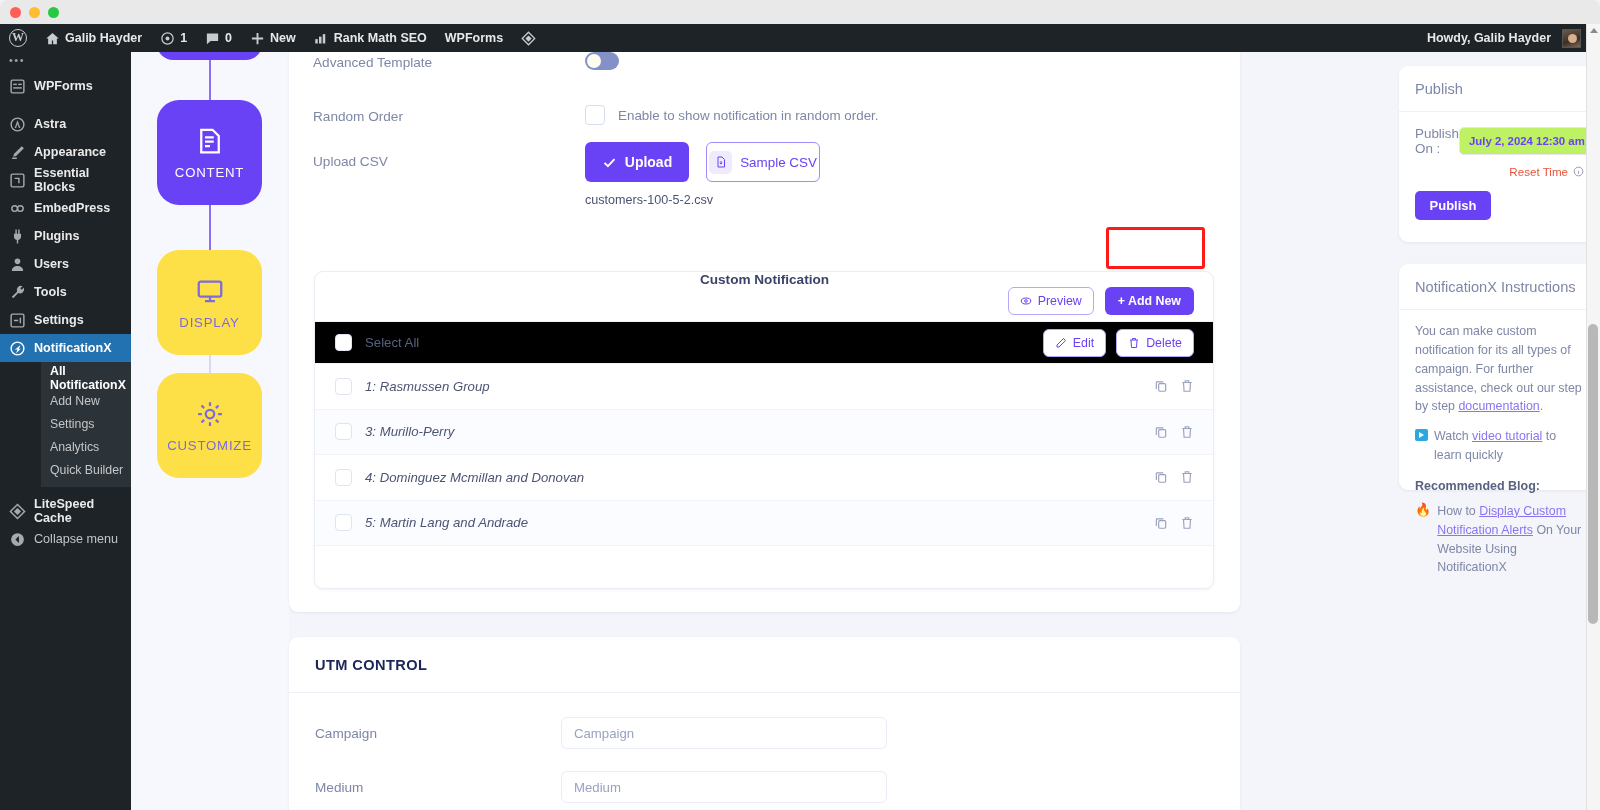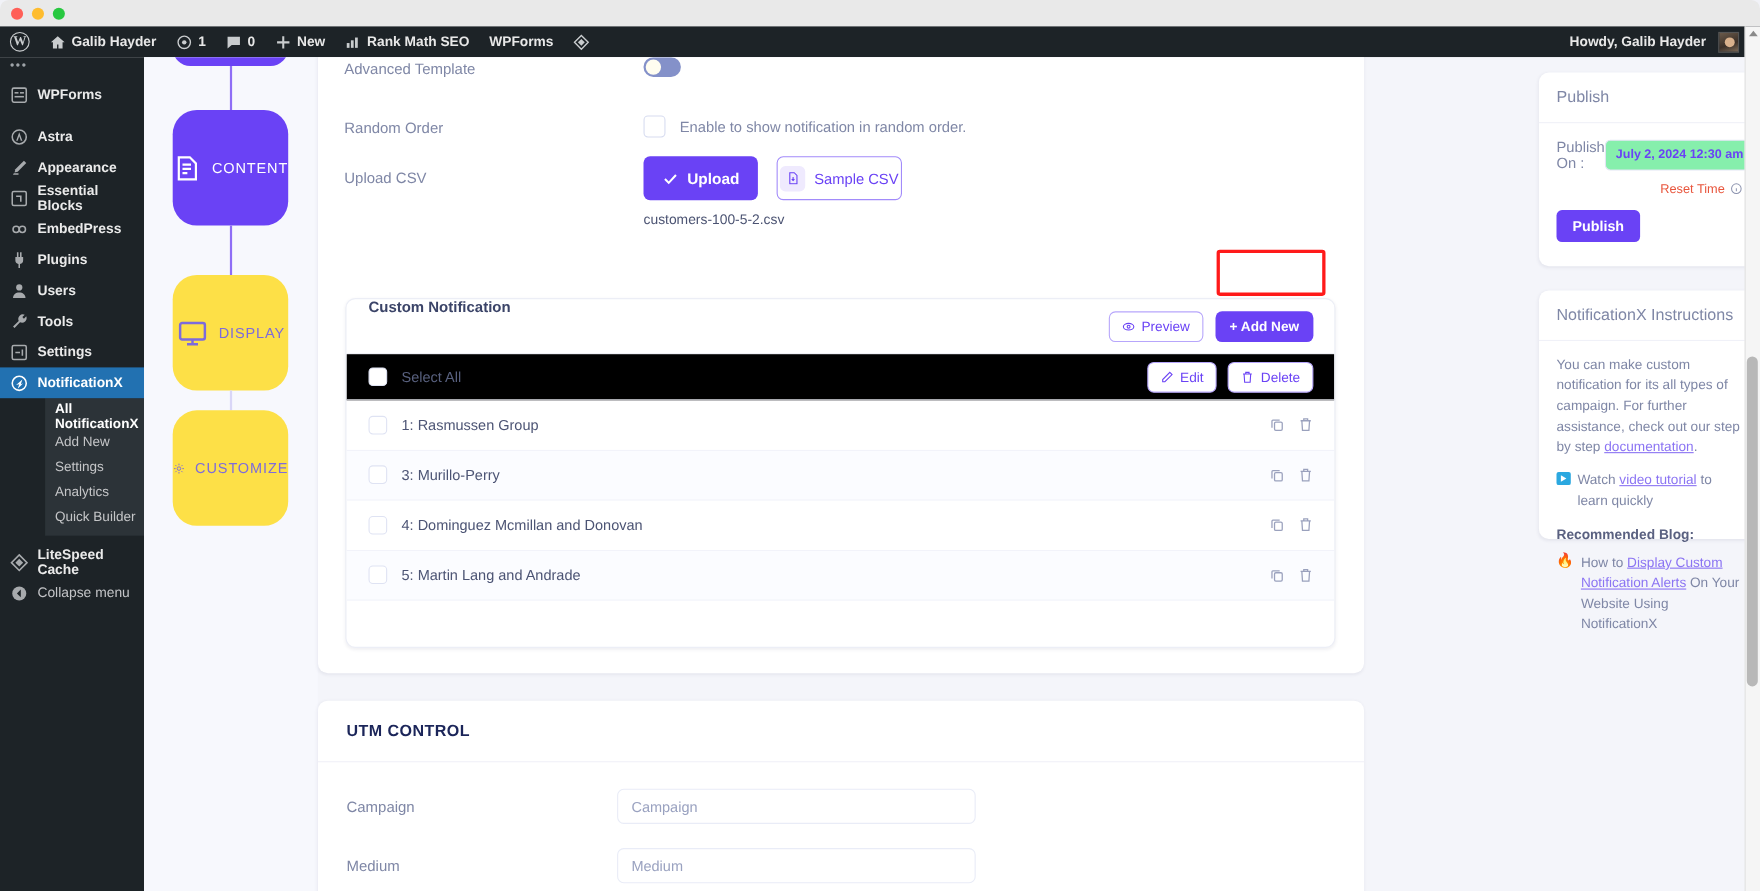"July 2, 2024 12:30 am" .date-box { background: #86efac -> #bef264 }
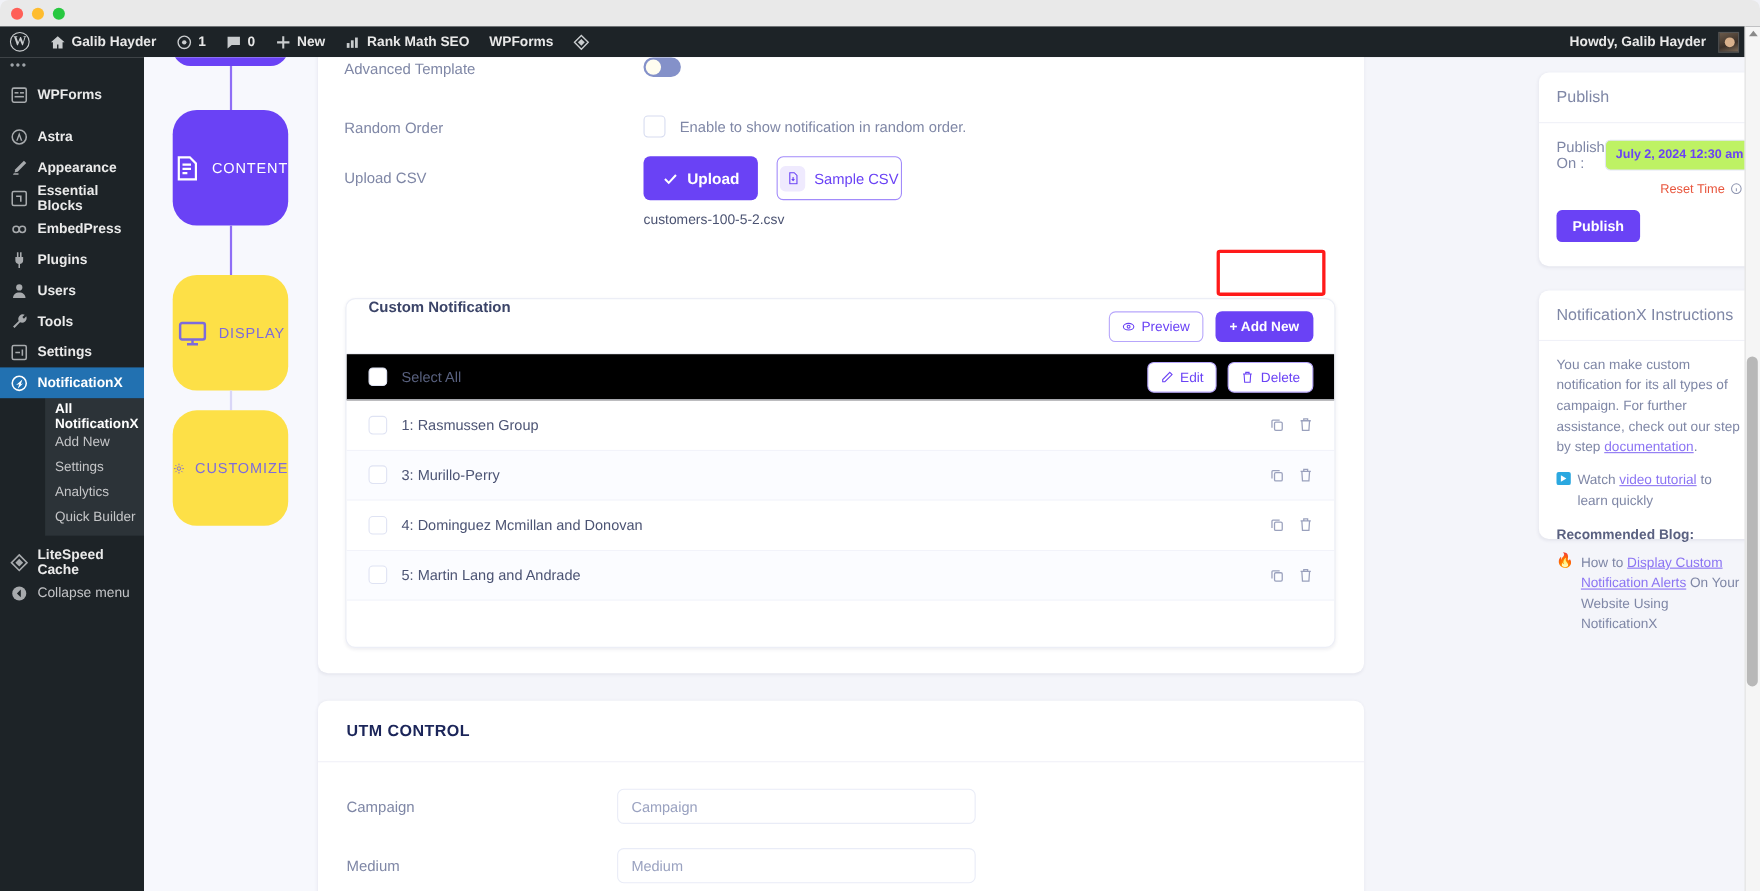"CONTENT" .step-box { flex-direction: row -> column }
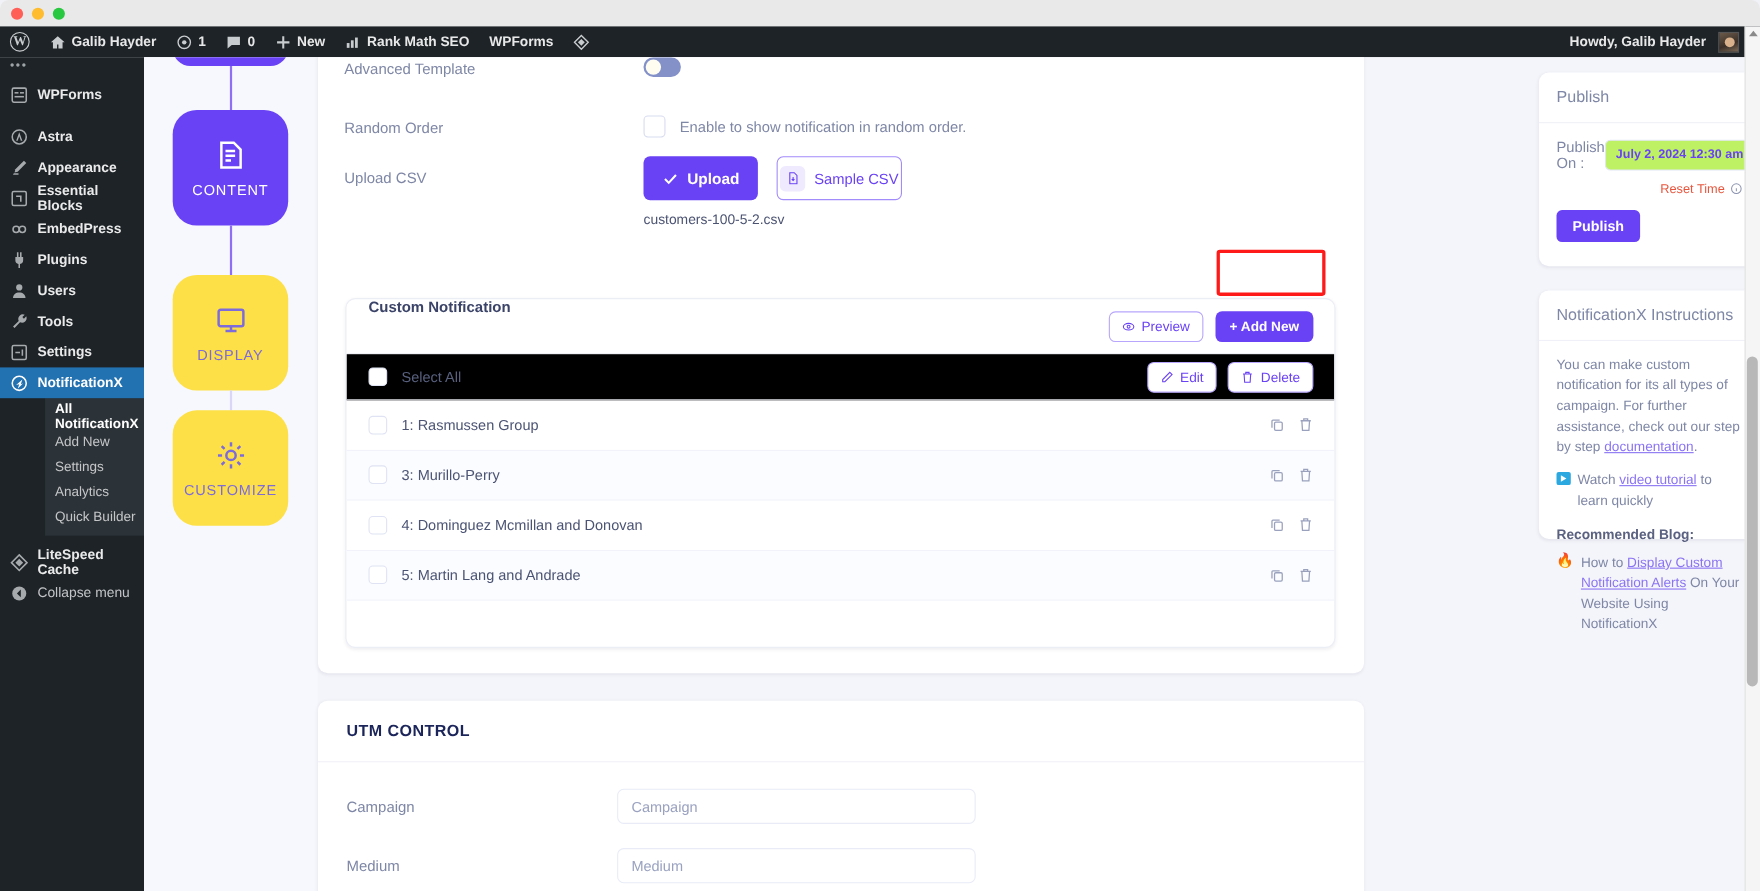"Custom Notification" .notif-head { align-items: none -> center; flex-direction: none -> column }
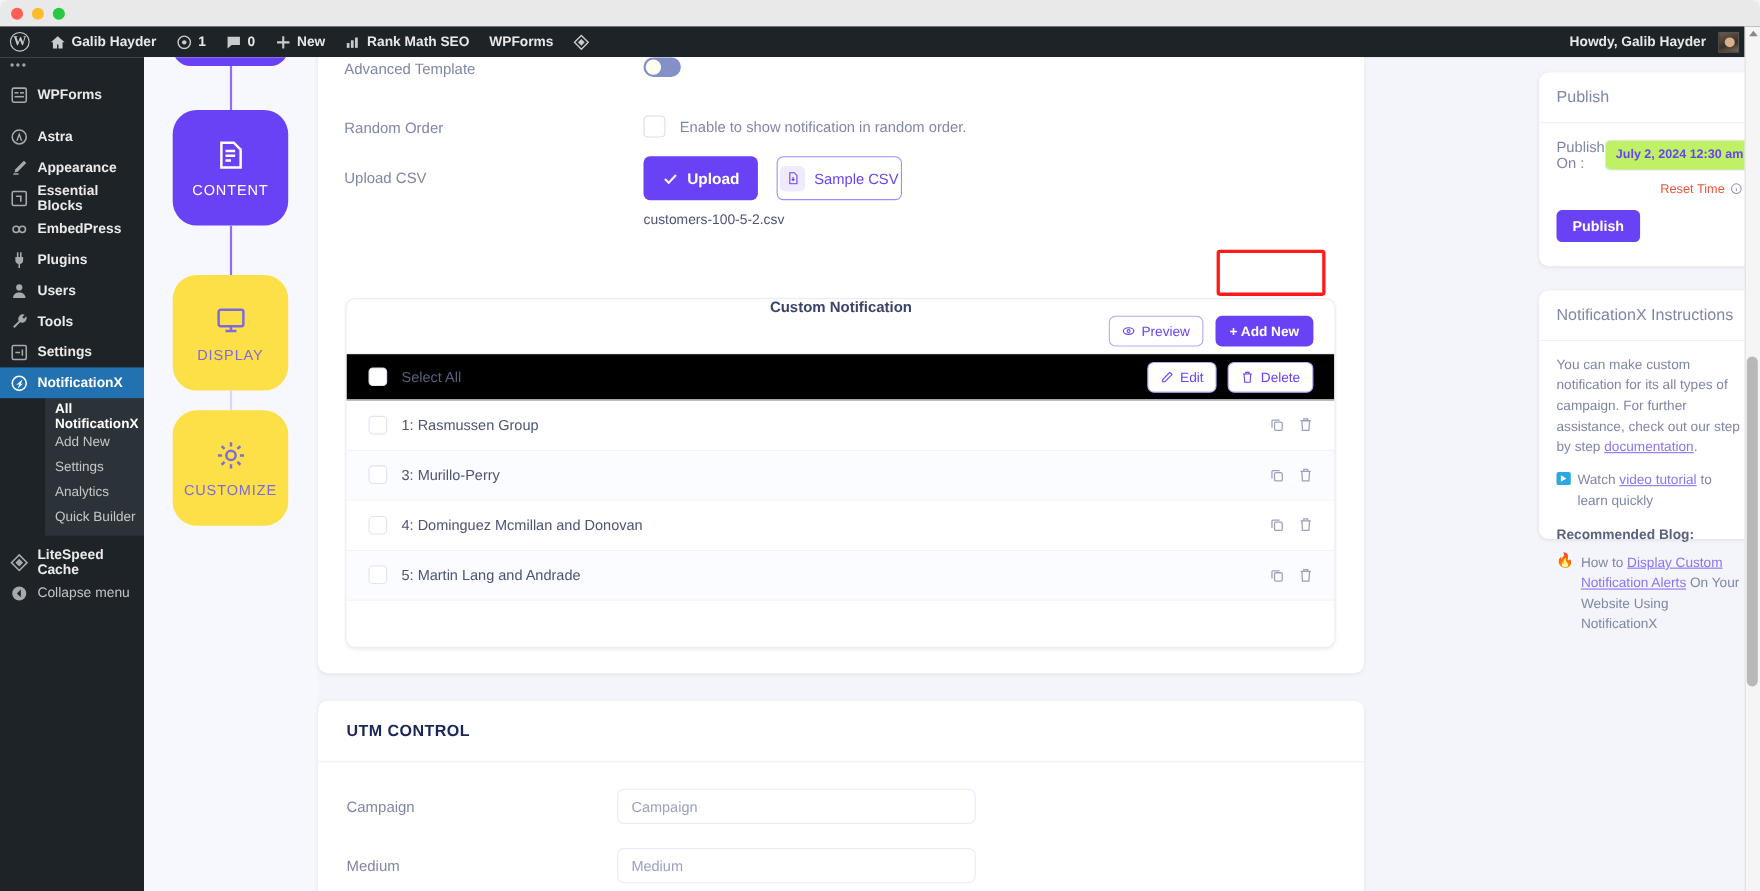"1: Rasmussen Group" .row-text { font-style: none -> italic }
